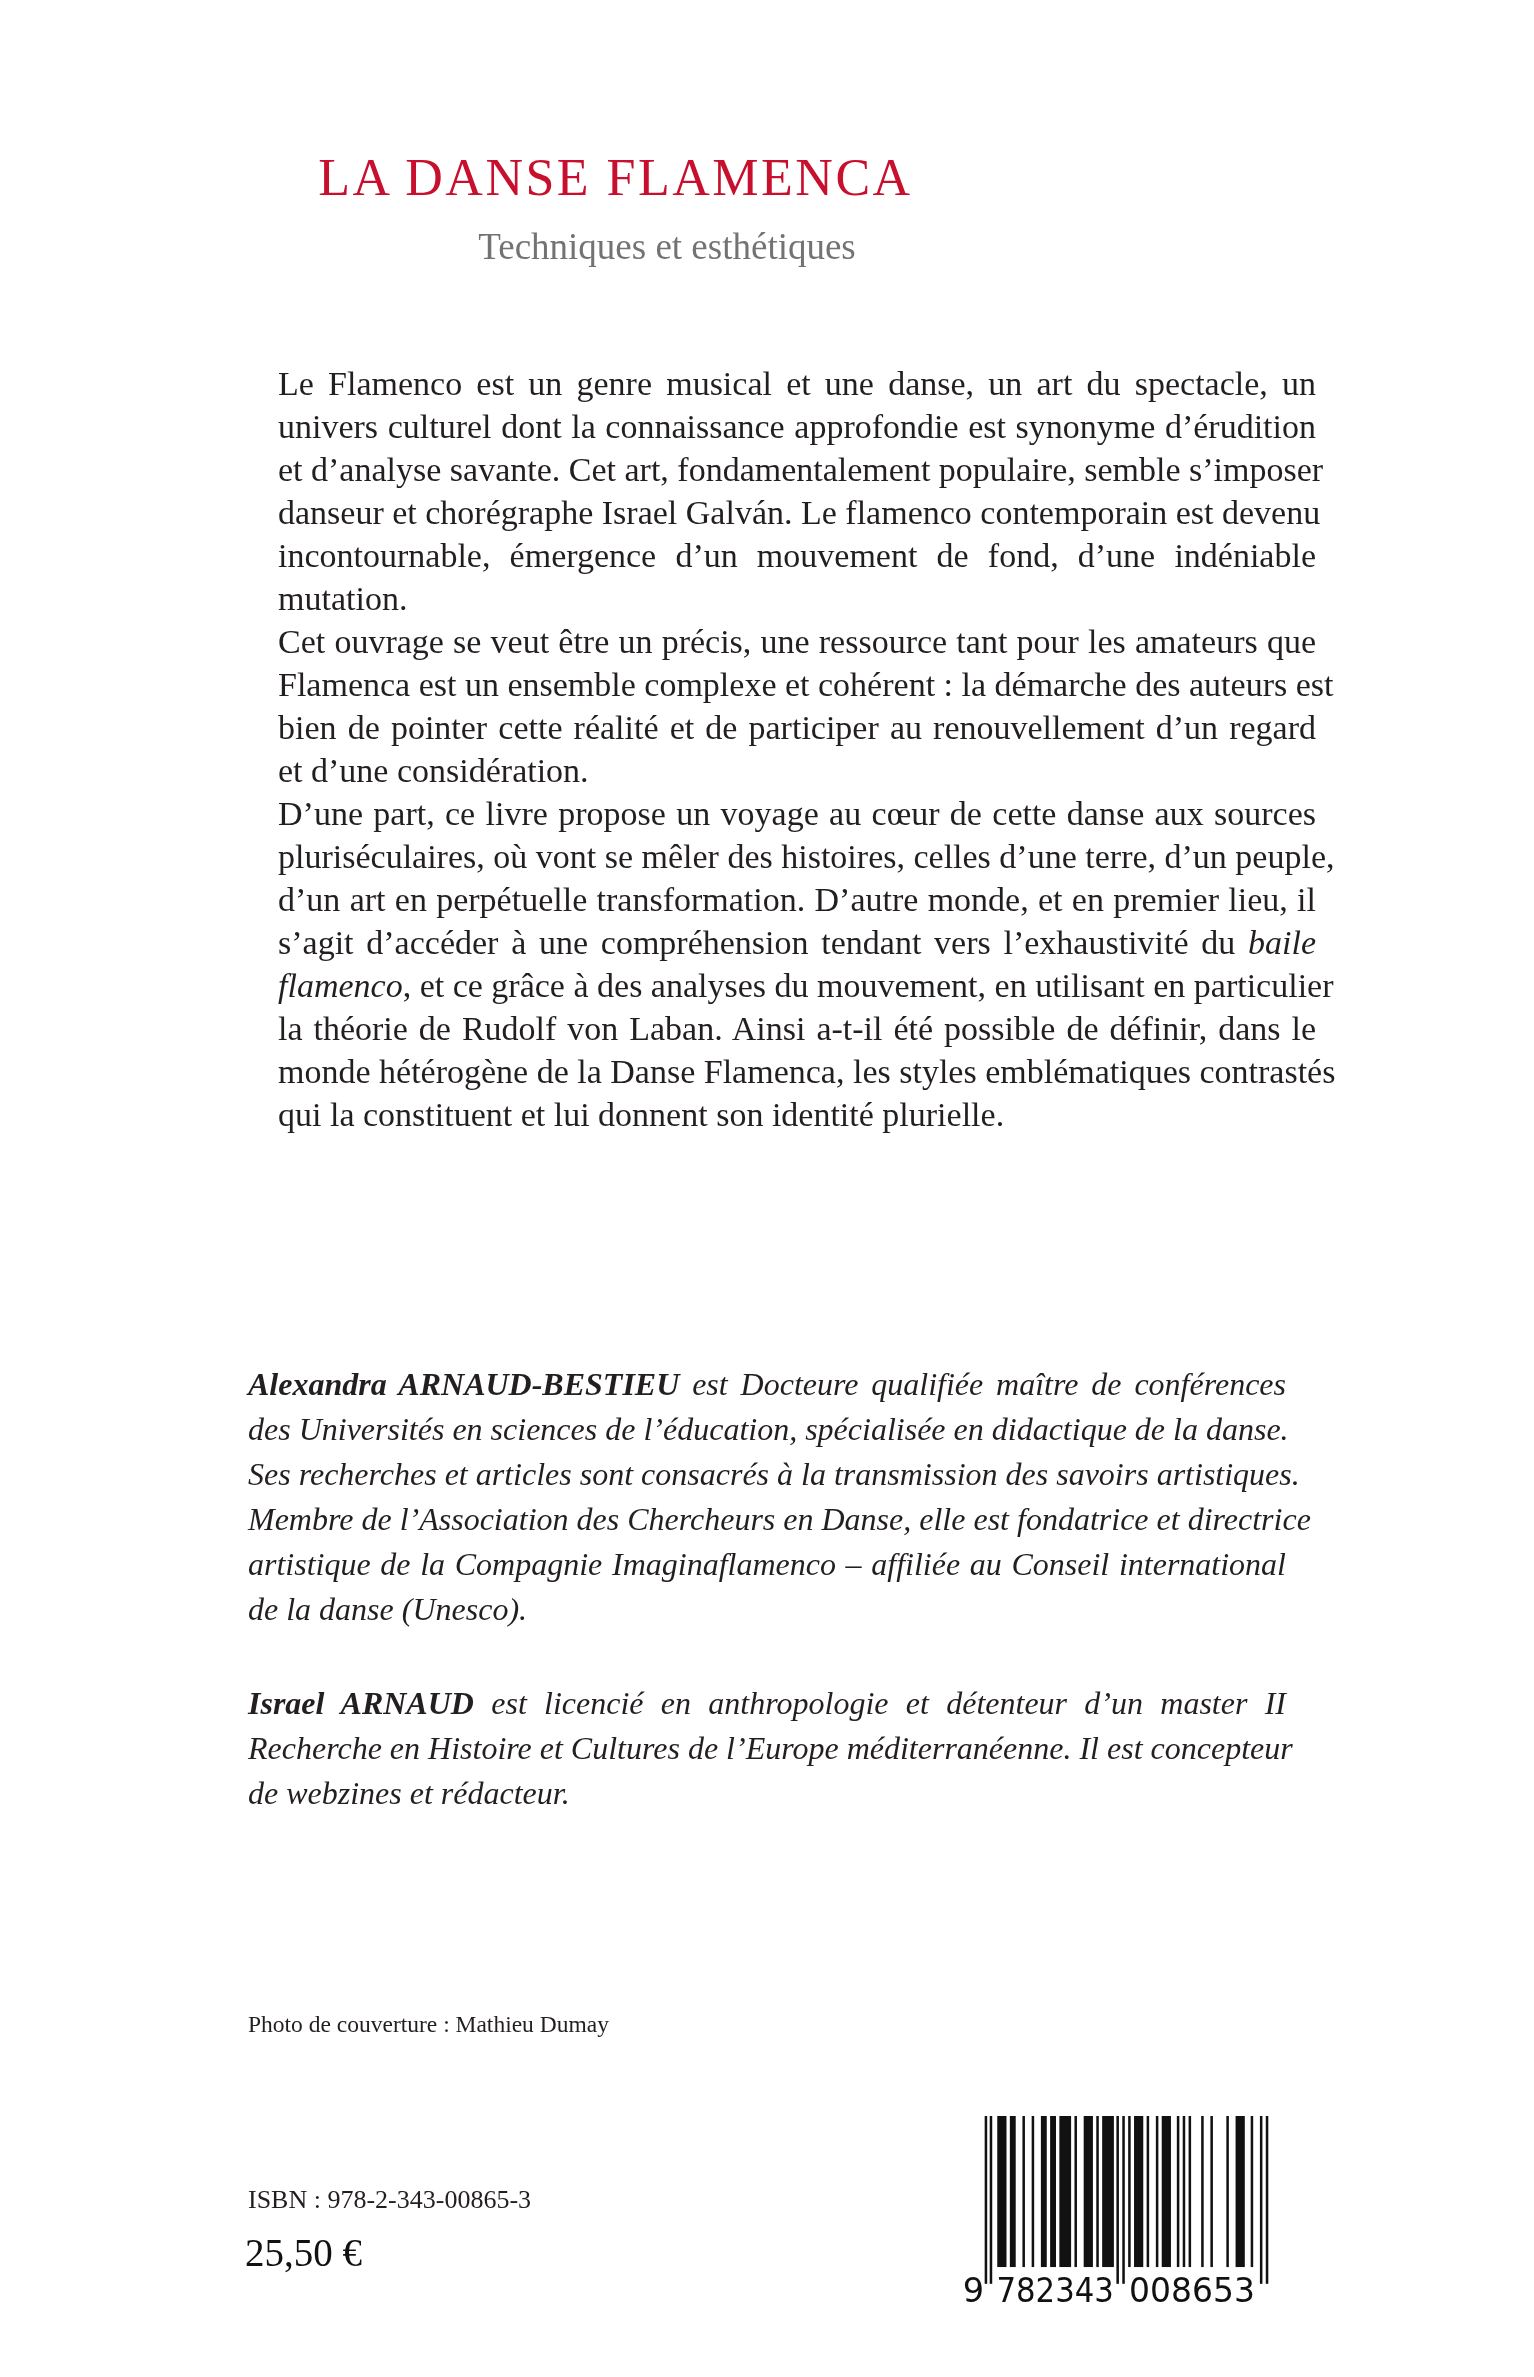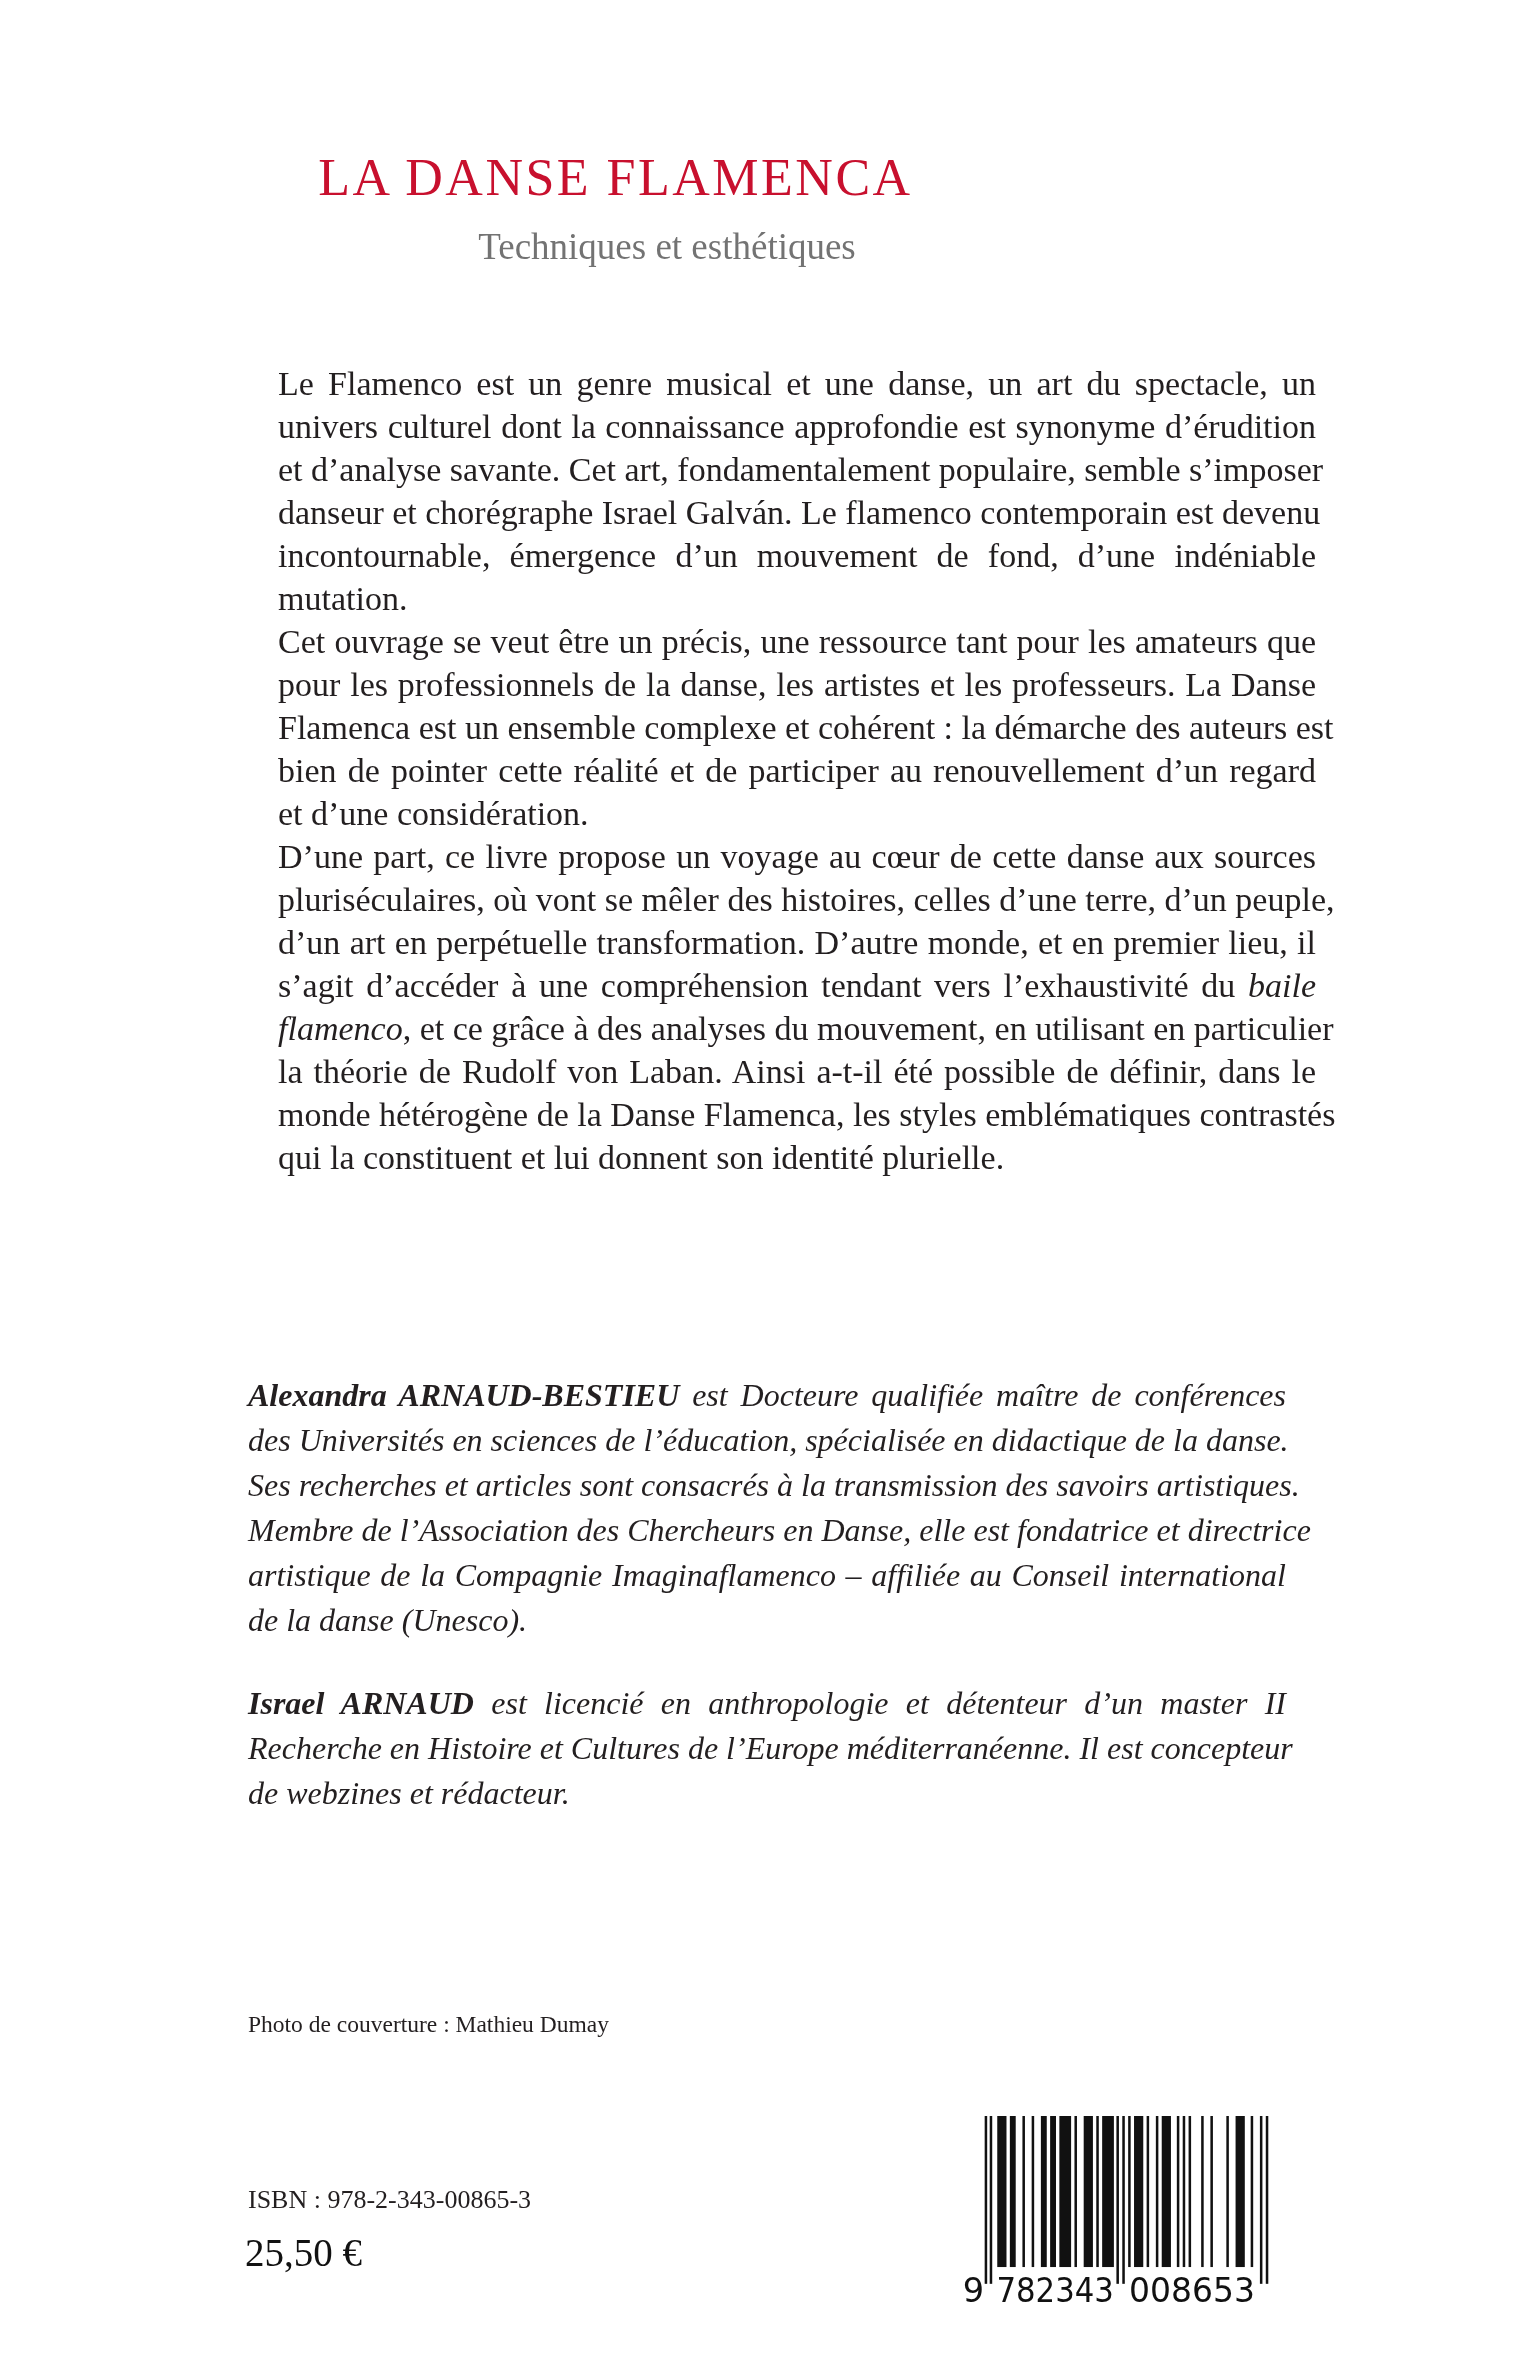"pour les professionnels de la" span.line { html: <span>pour les professionnels de la danse, les artistes et les professeurs. La Danse</span> -> none }
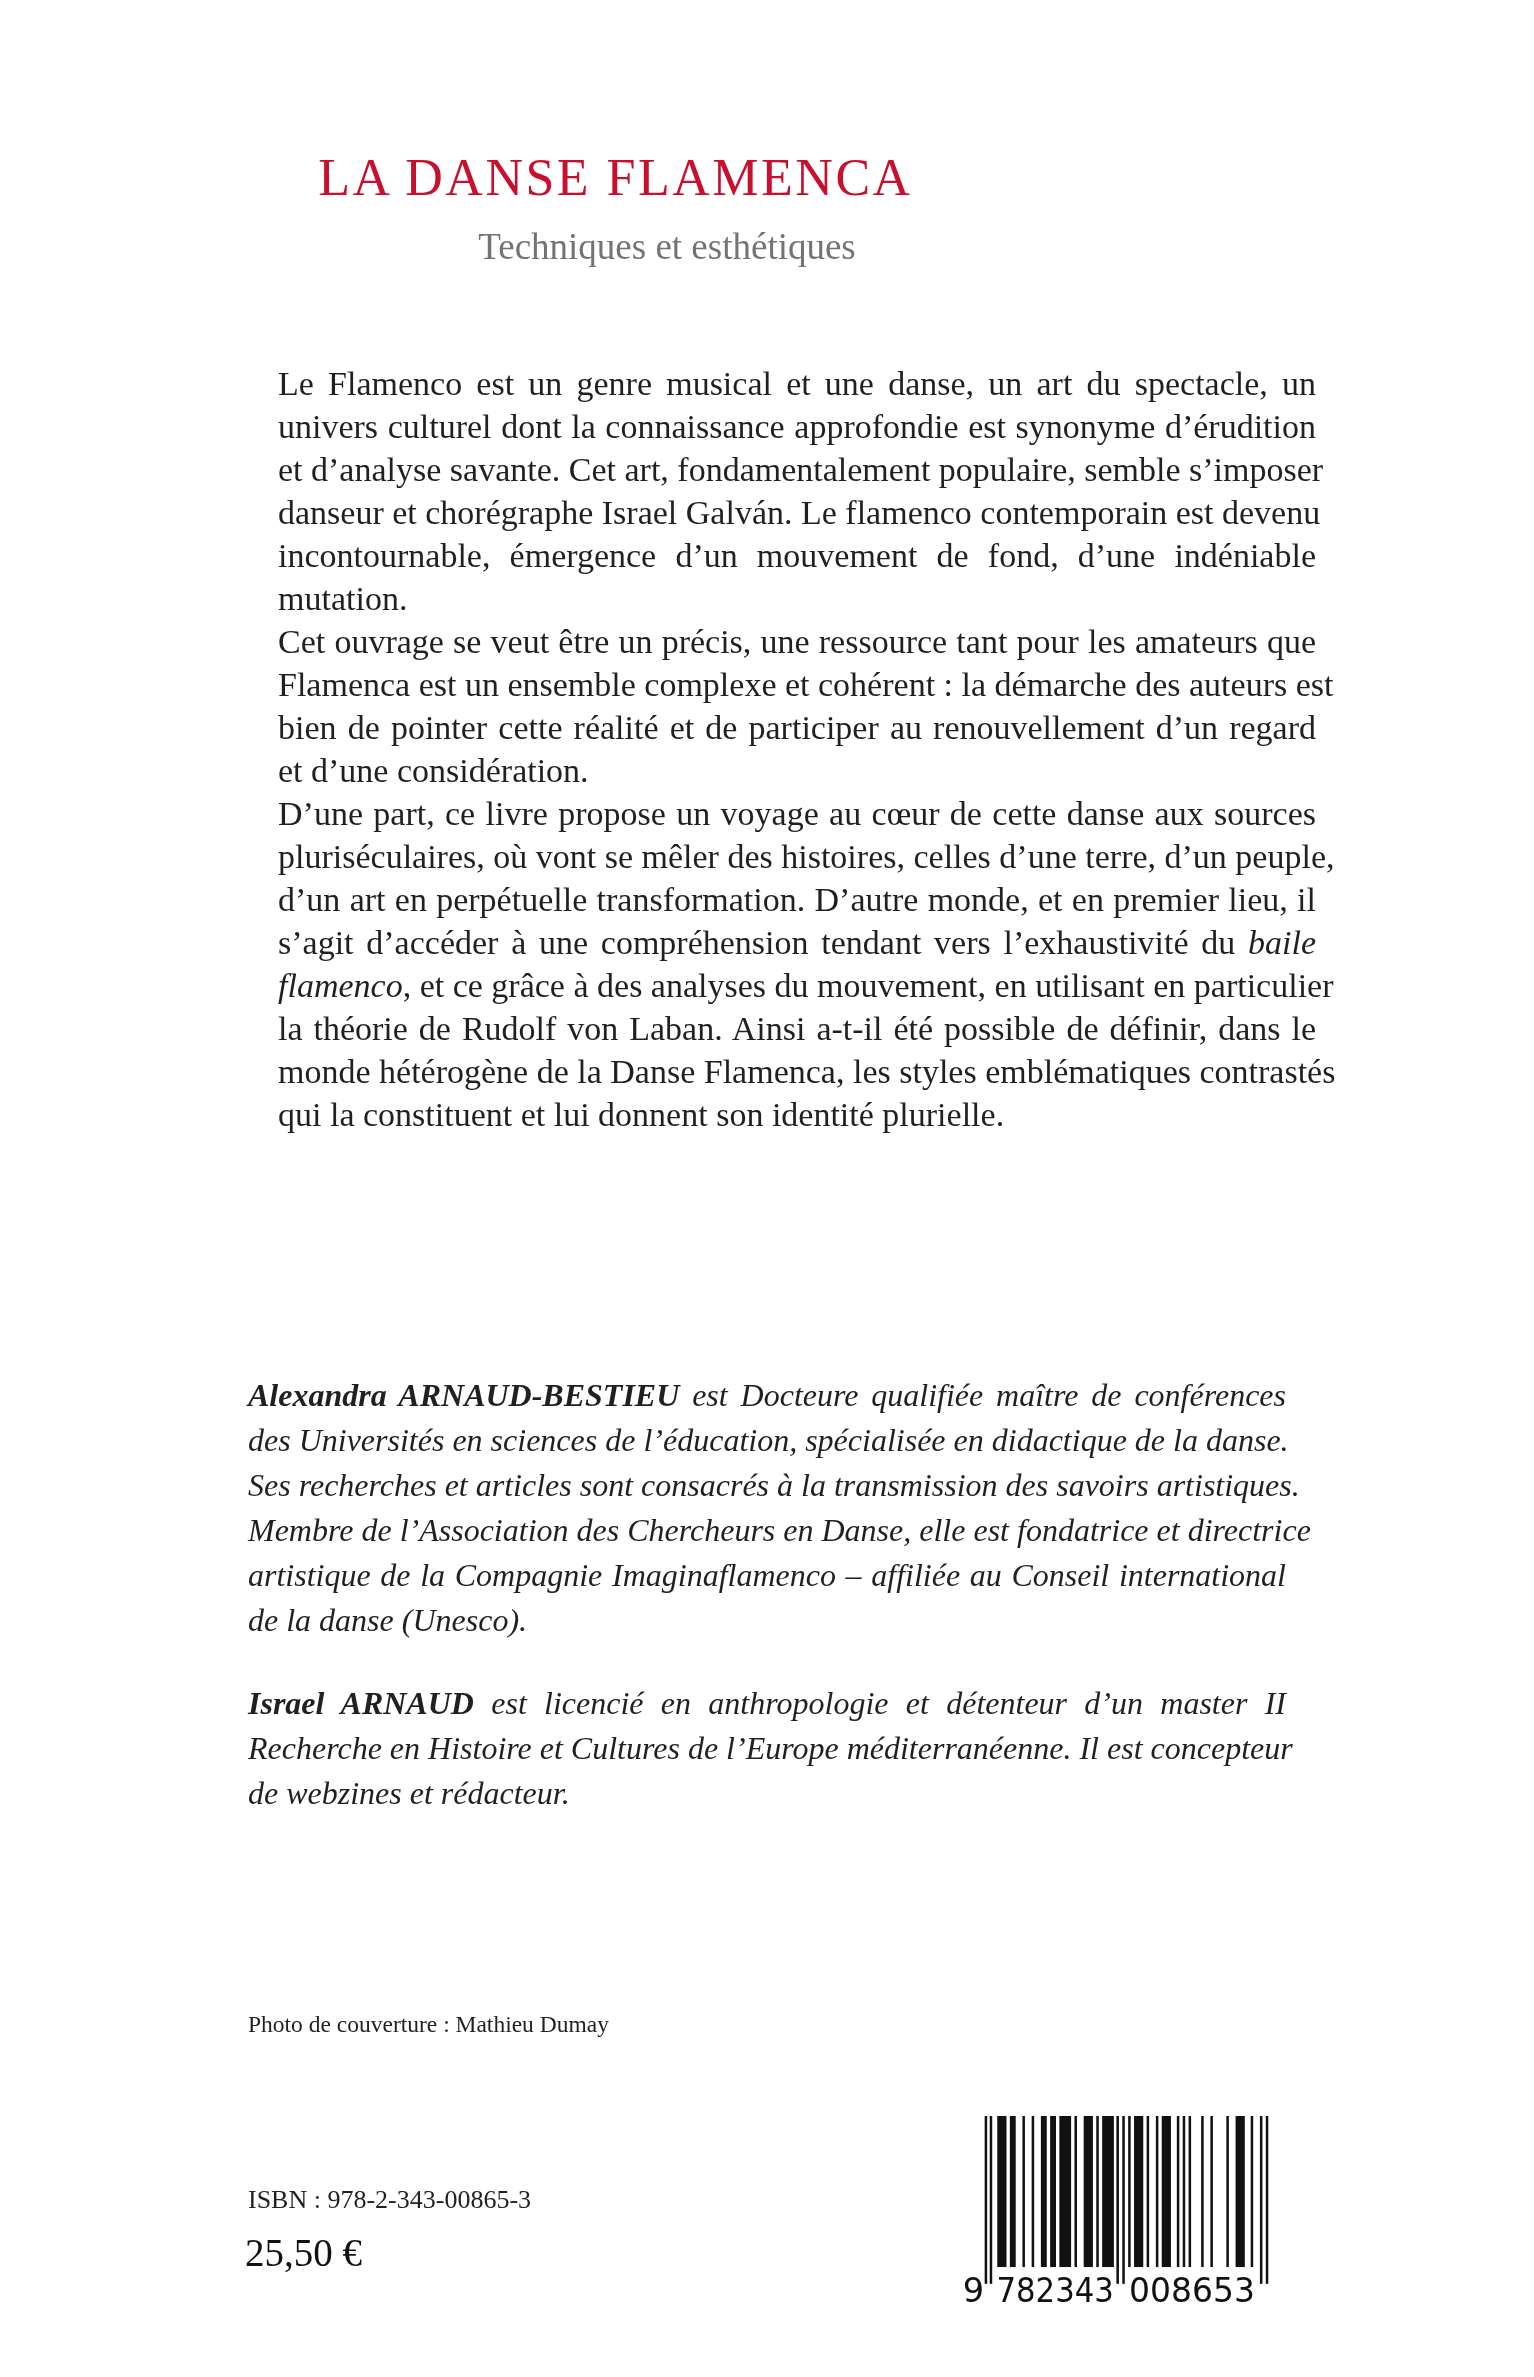"Alexandra ARNAUD-BESTIEU est Docteure" .bio1 { margin-top: 11px -> none }
